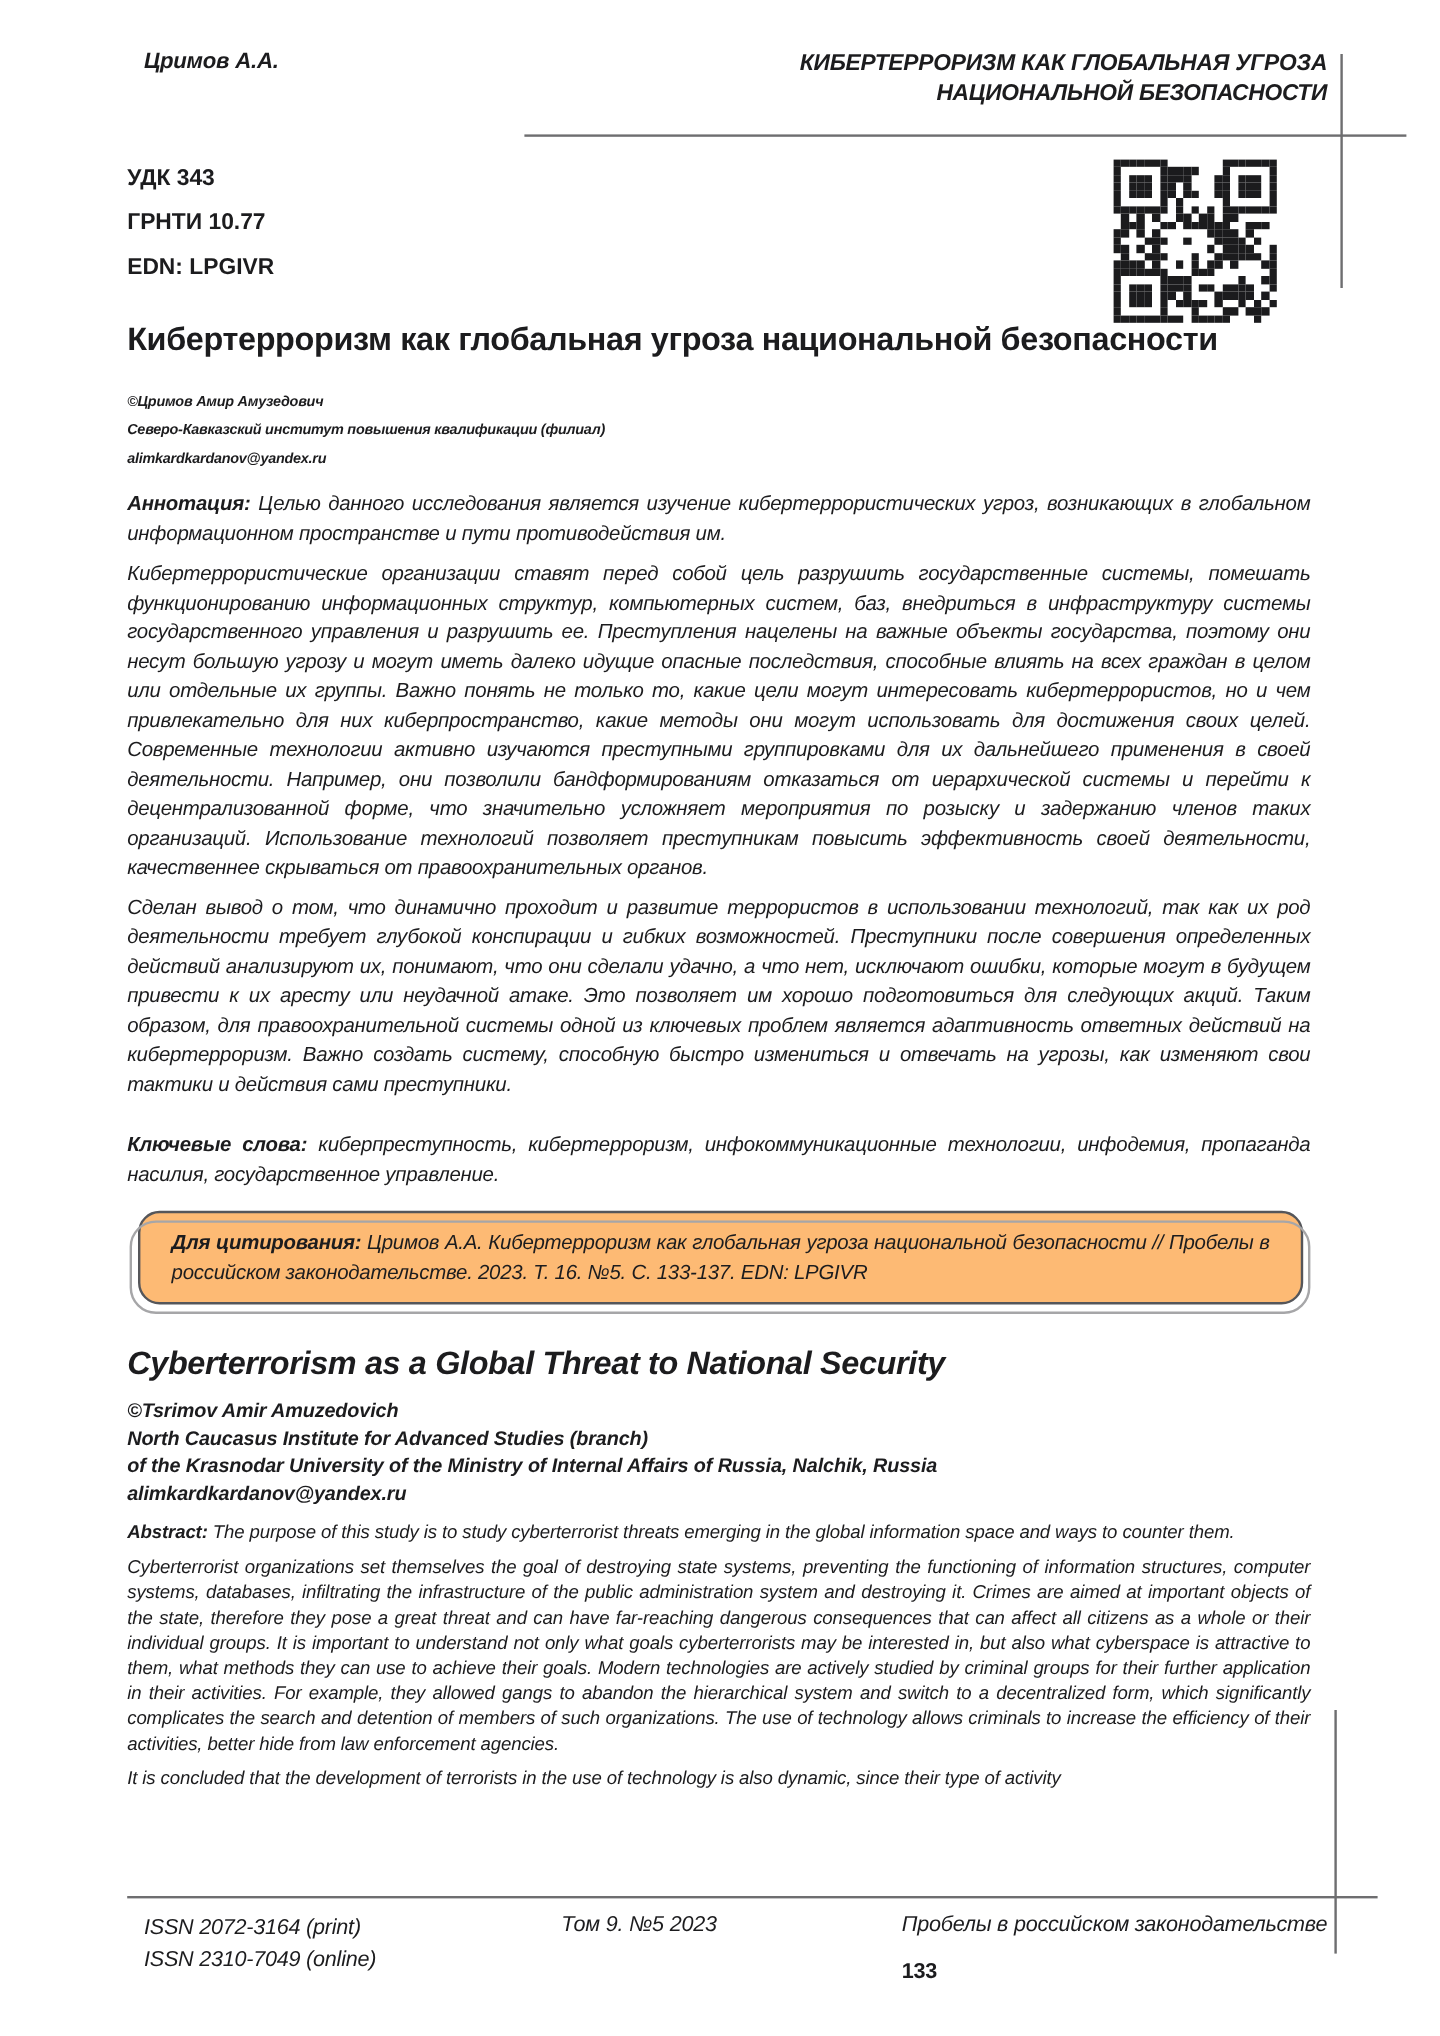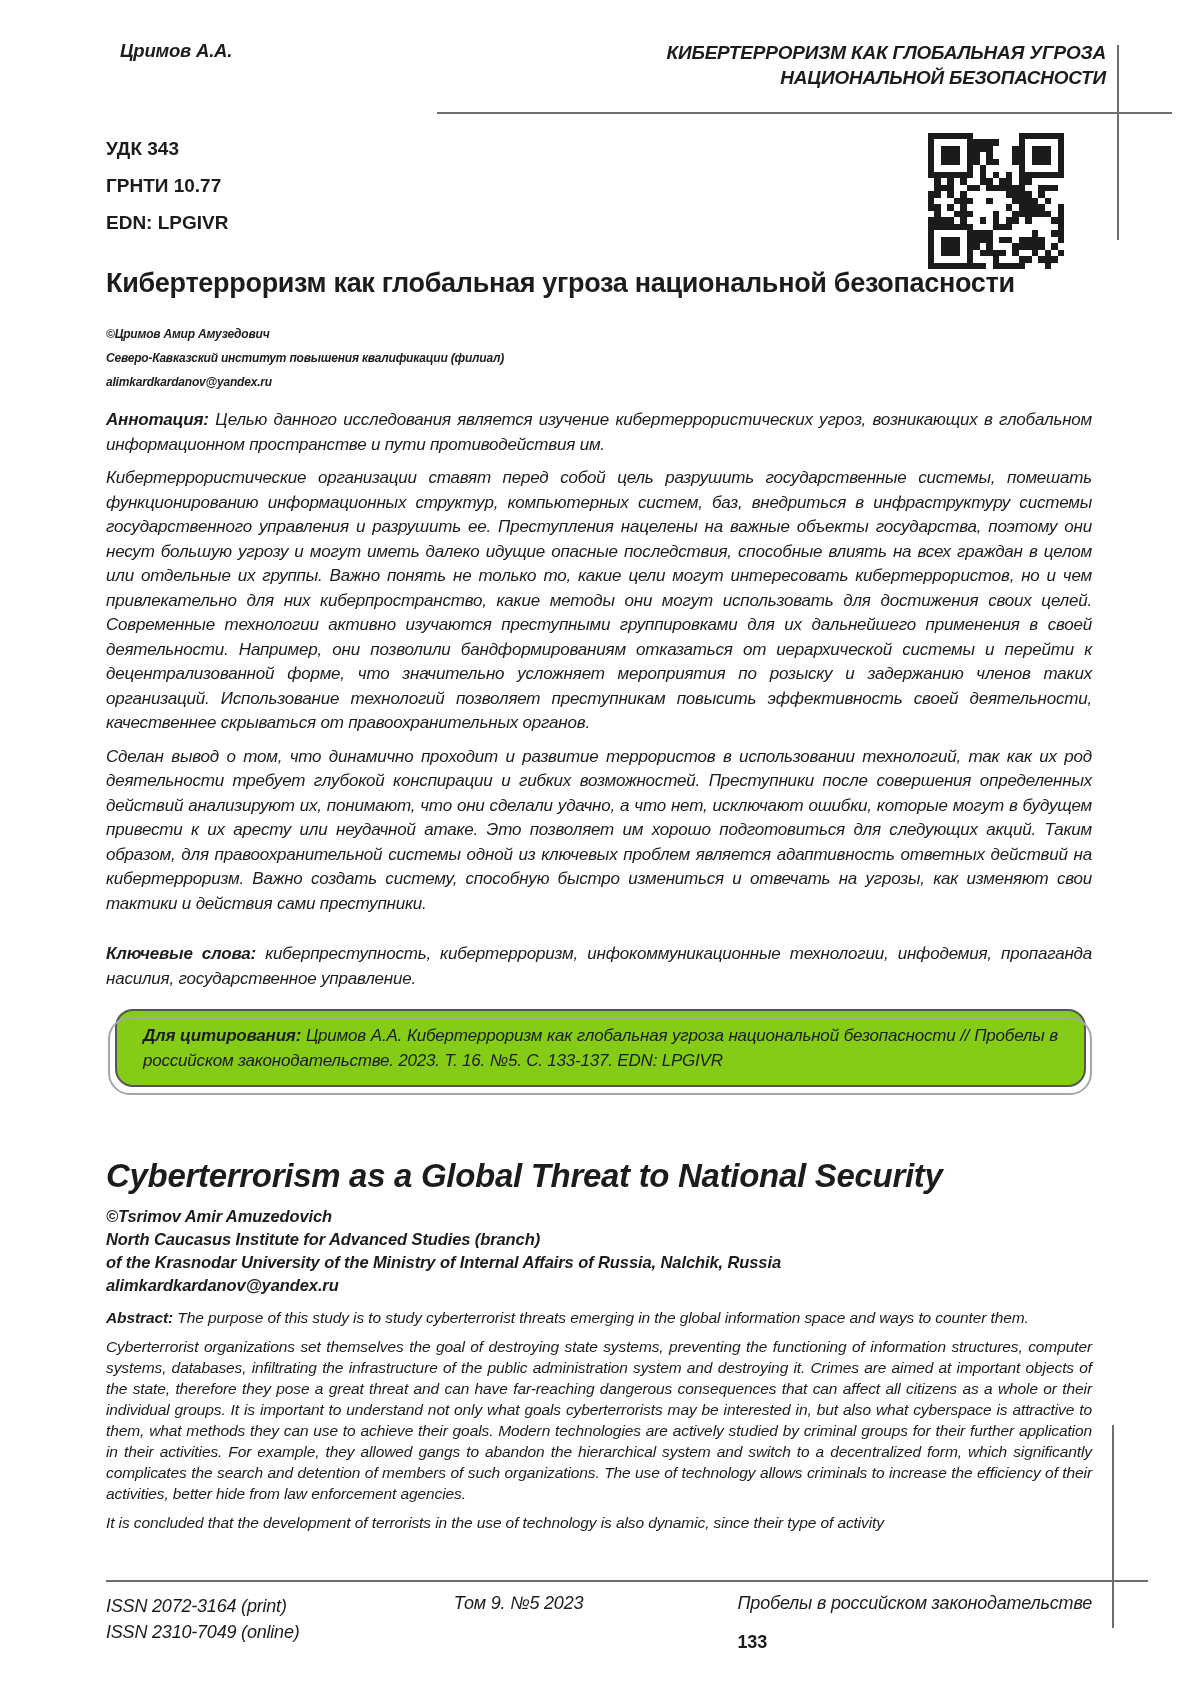"Для цитирования: Цримов А.А." .citation-box { background: #84cc16 -> #fdba74 }
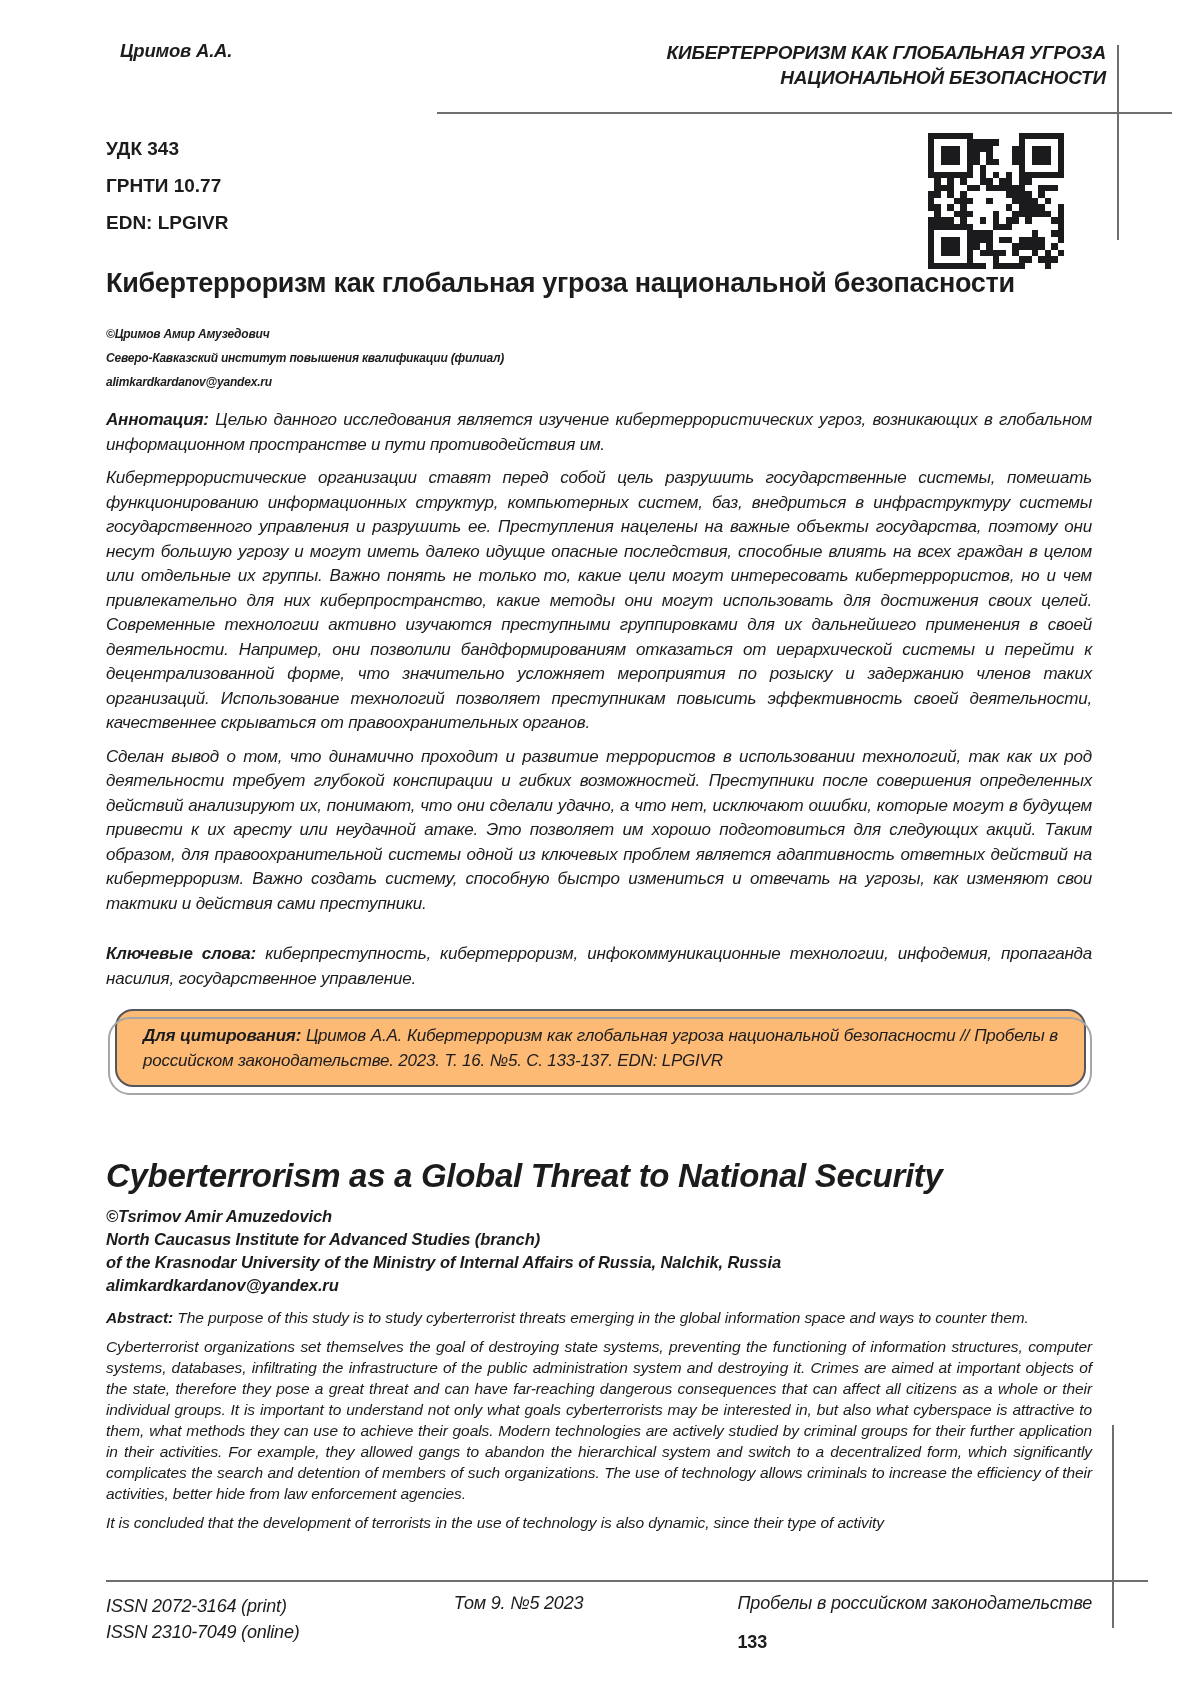"Cyberterrorism as a Global Threat" h2.en-title { font-size: 33px -> 27px; margin-top: 72px -> 32px }
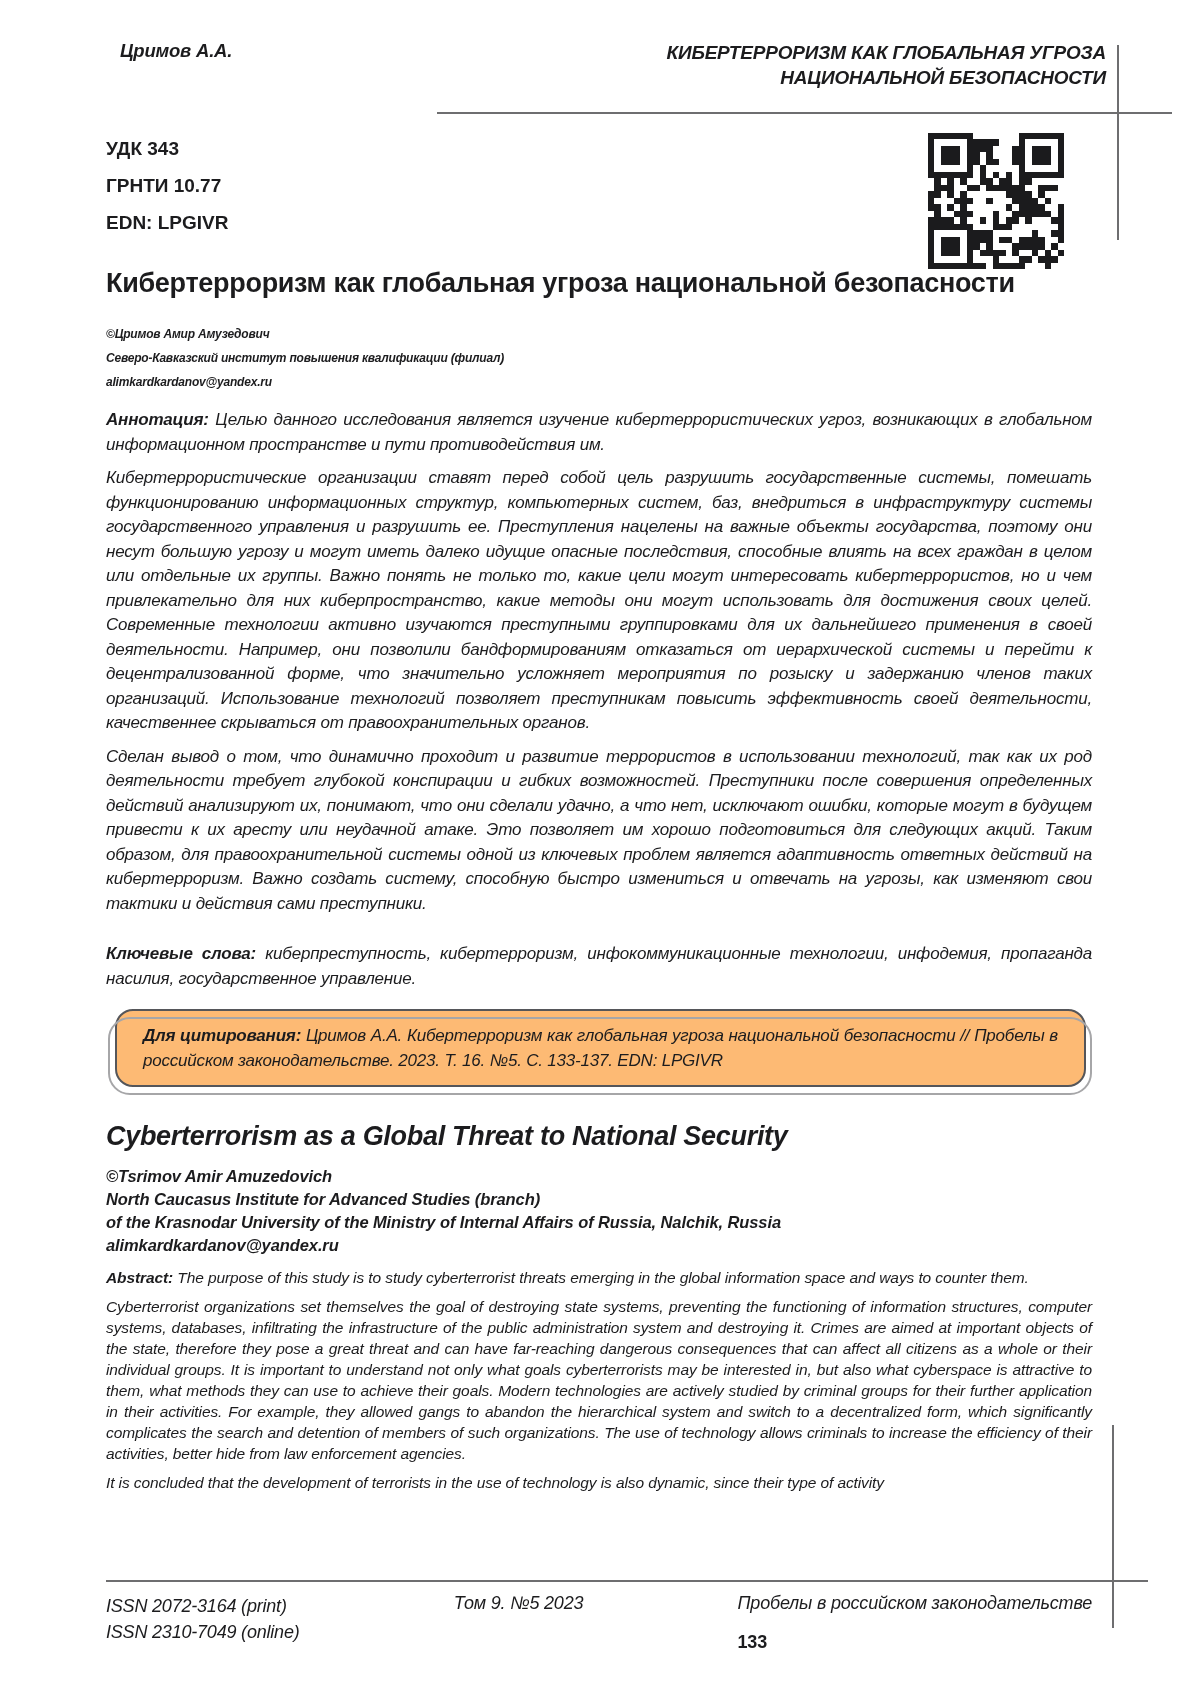"ISSN 2072-3164 (print)" .footer { left: 106px -> 120px }
